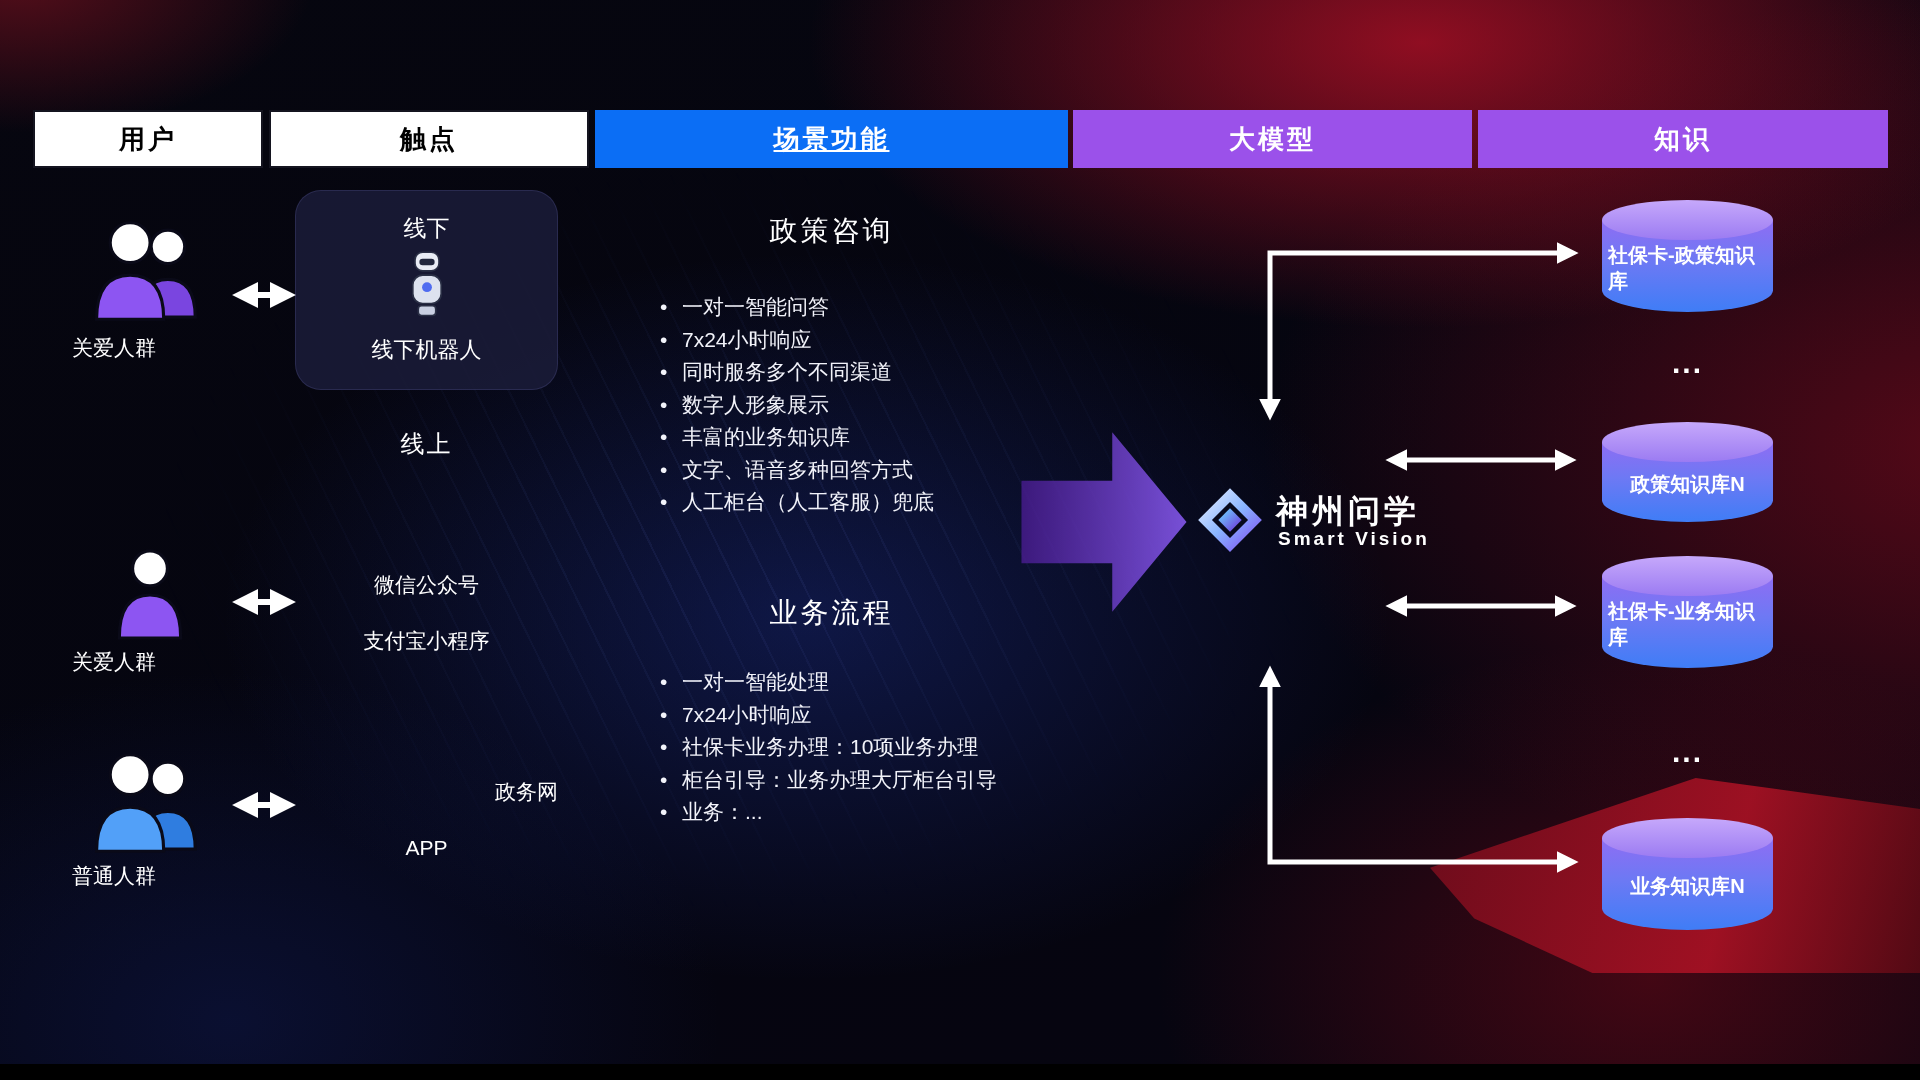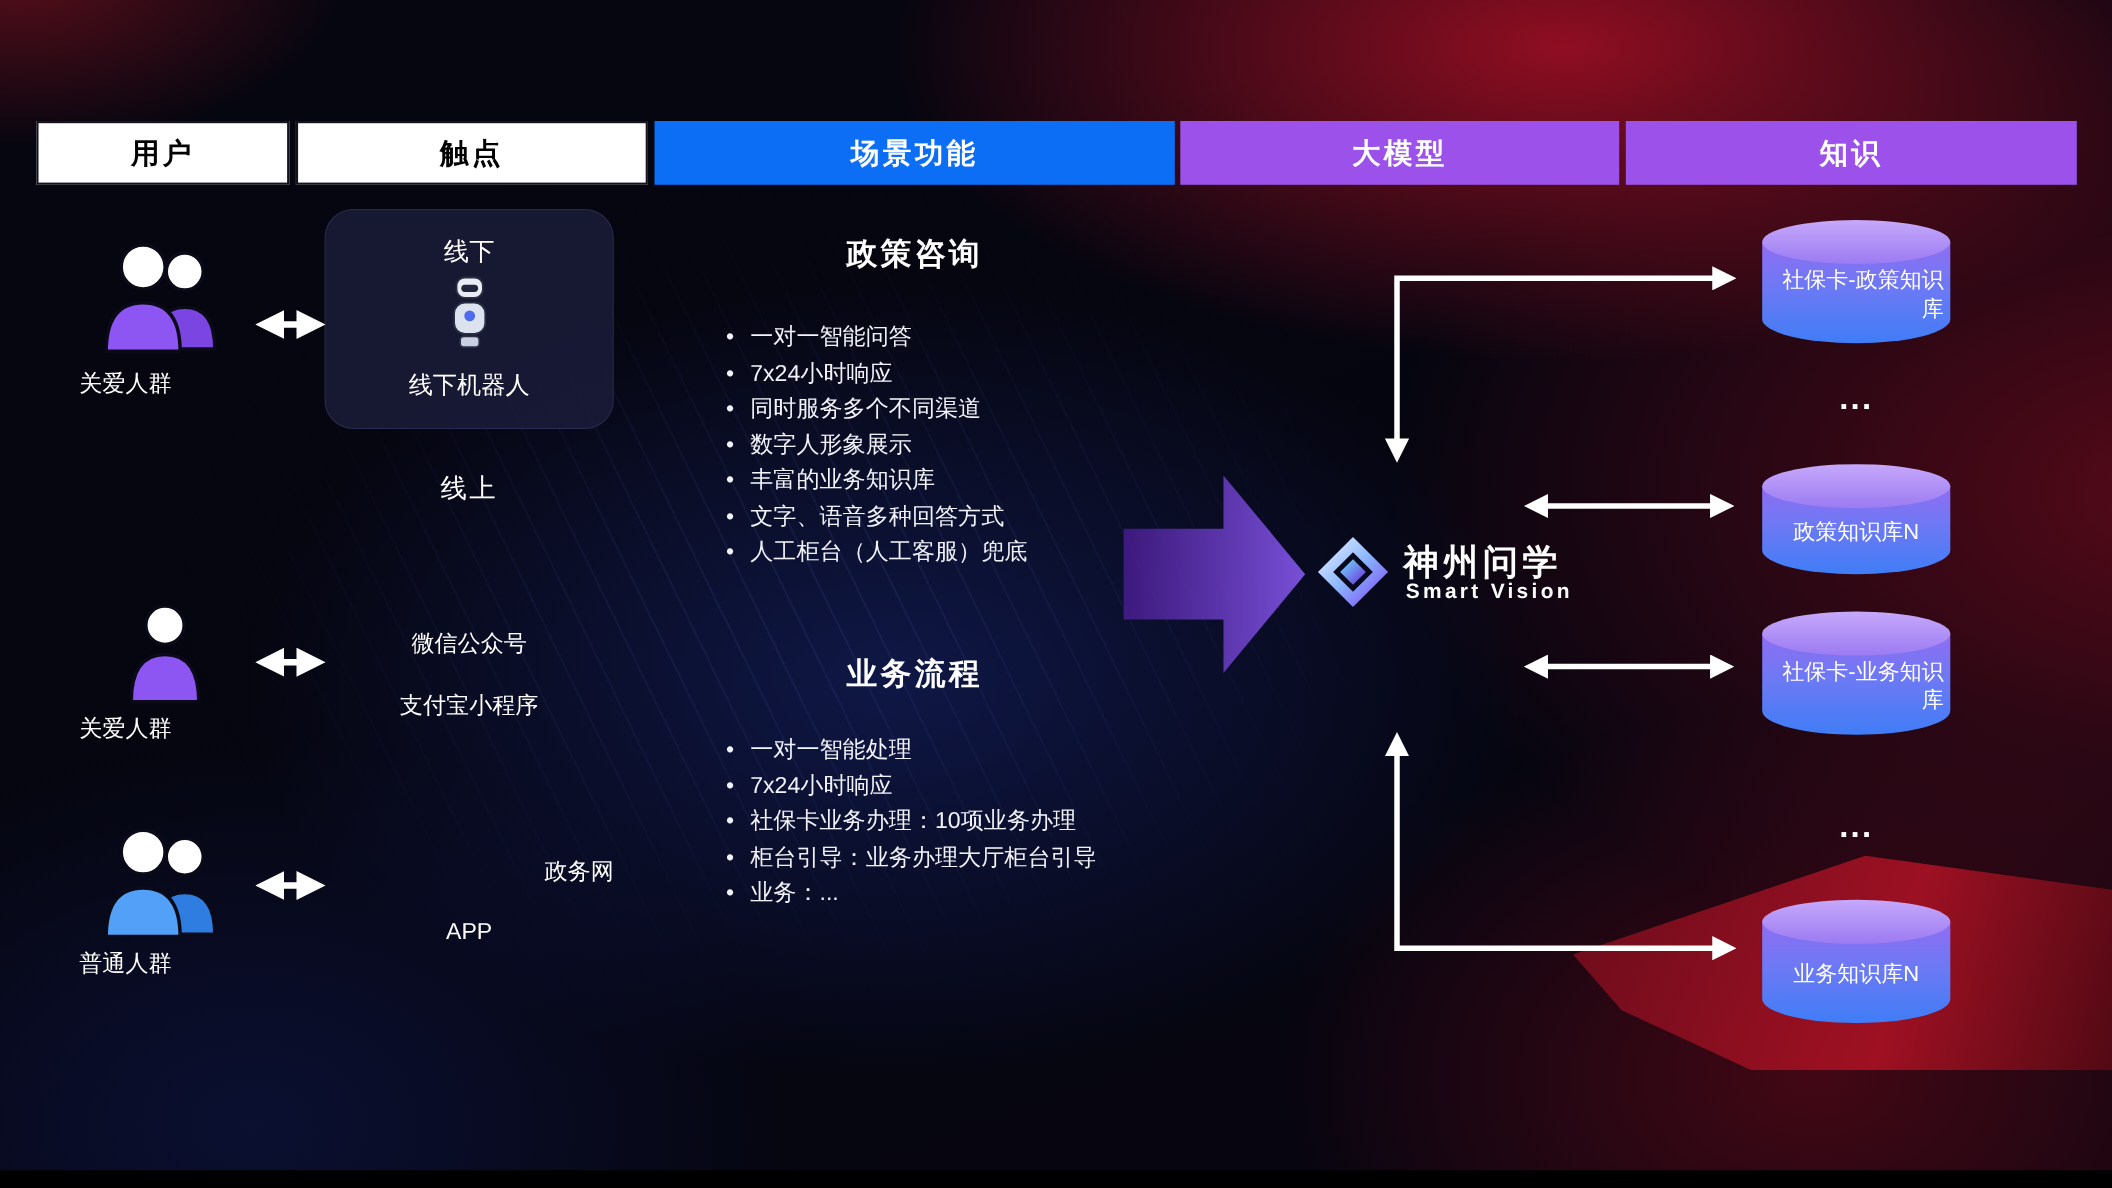"场景功能" .hdr.blue { text-decoration: none -> underline }
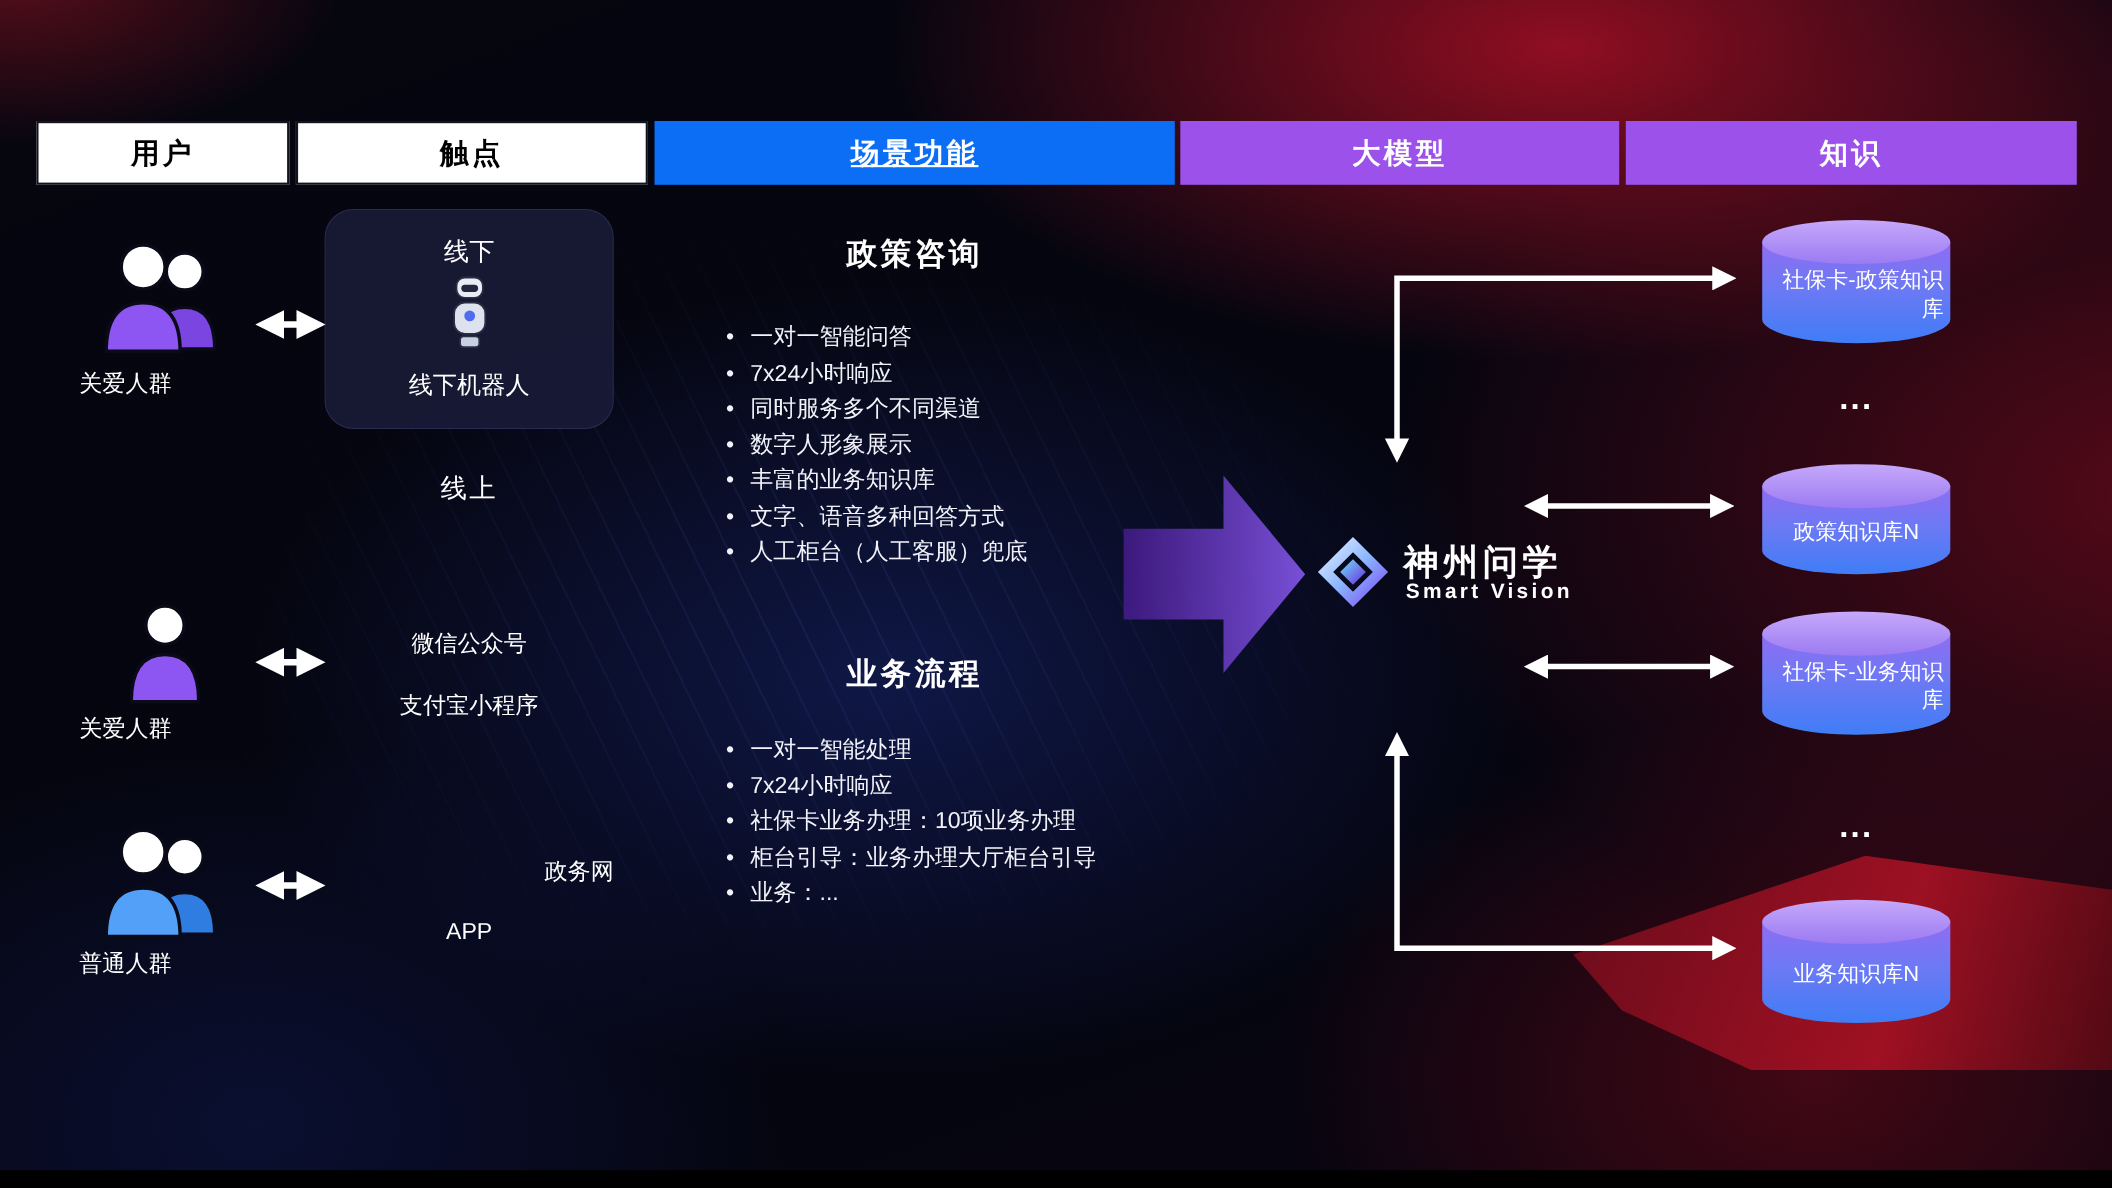"政策咨询" .scene-title { font-weight: bold -> normal }
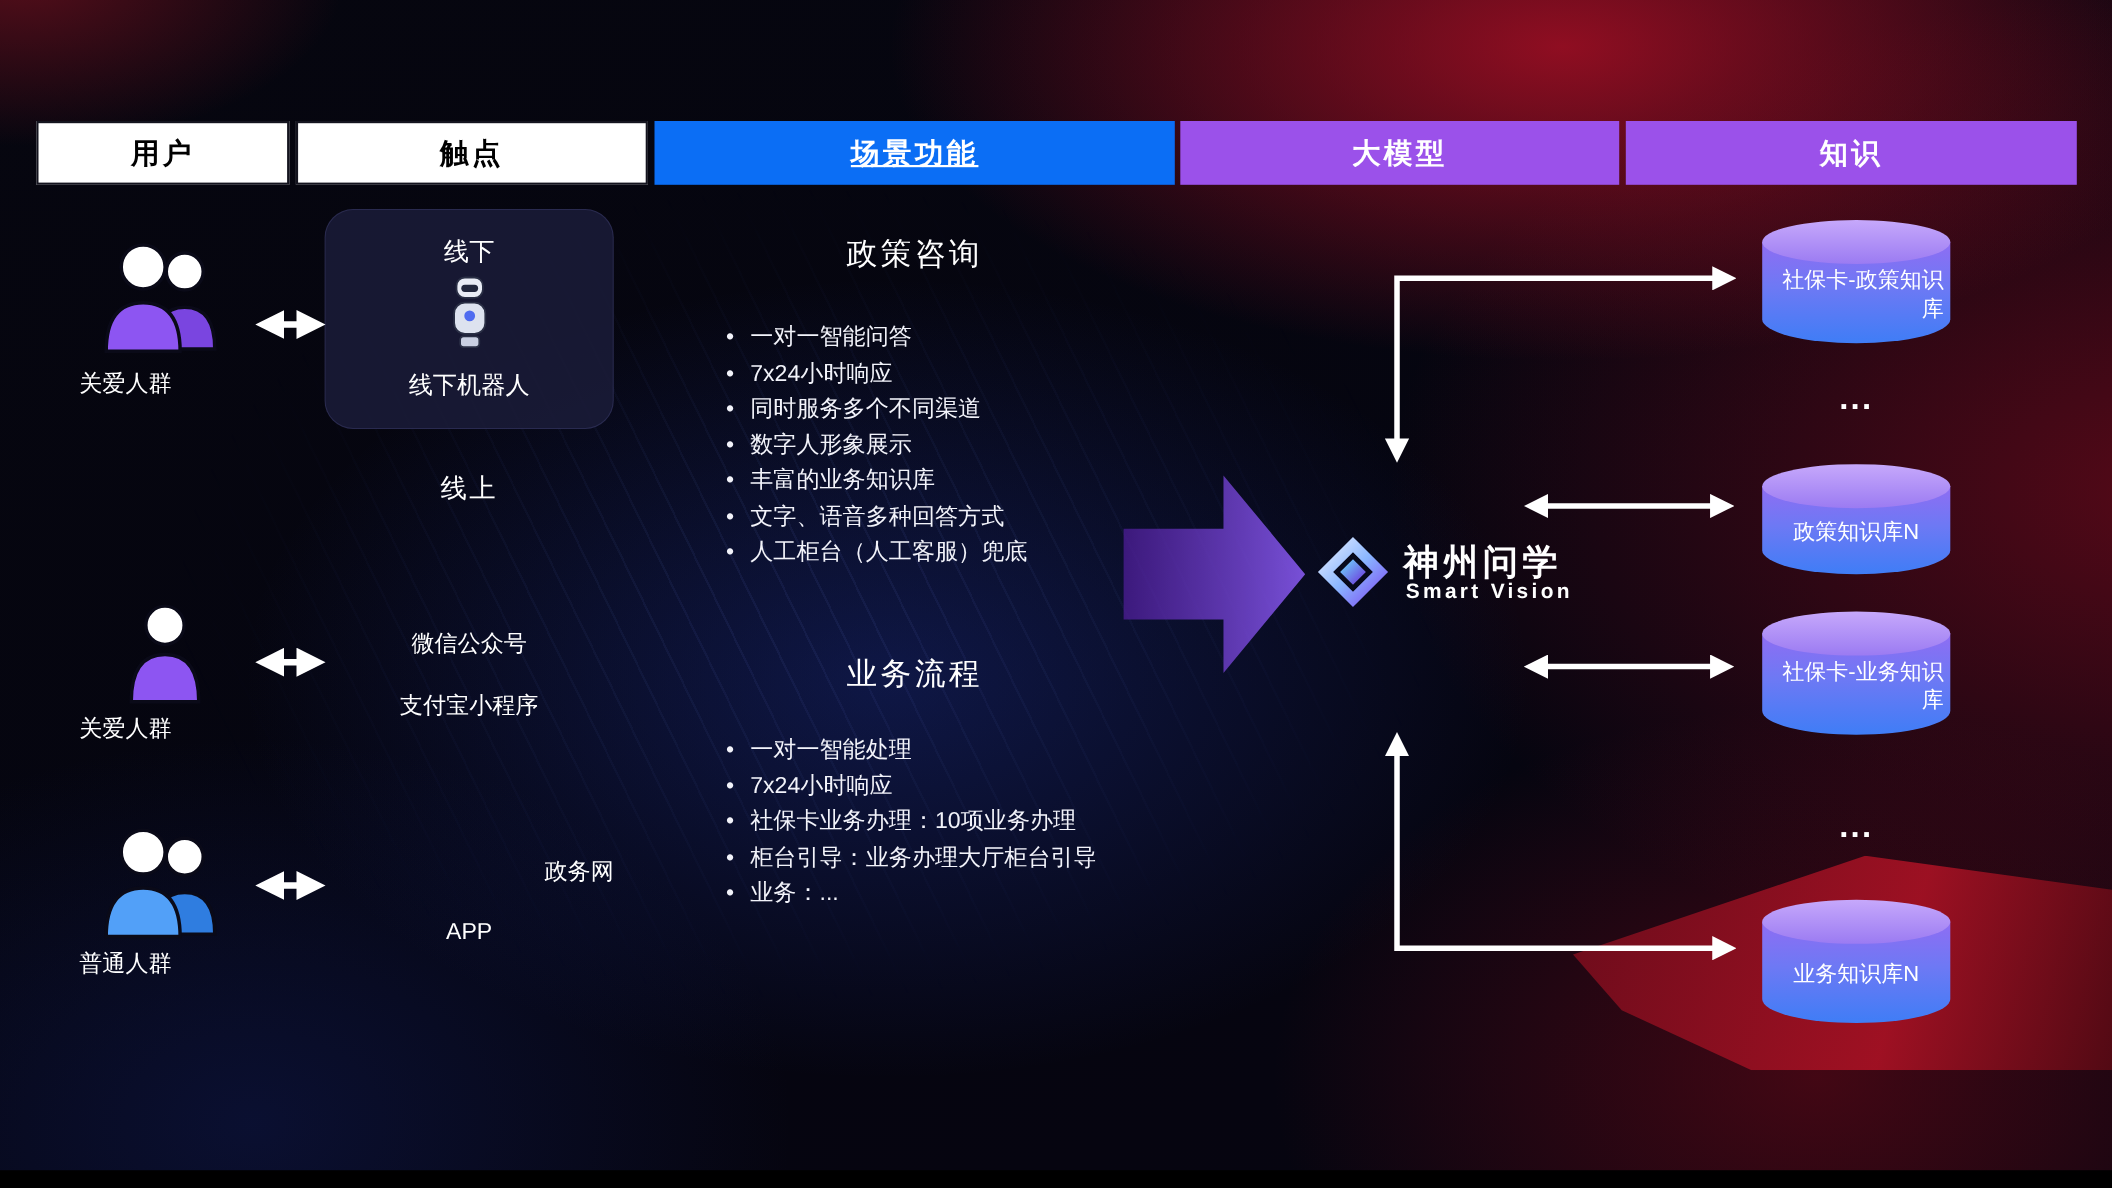"社保卡-政策知识库" .db .dblabel { font-weight: normal -> bold; text-align: right -> left }
